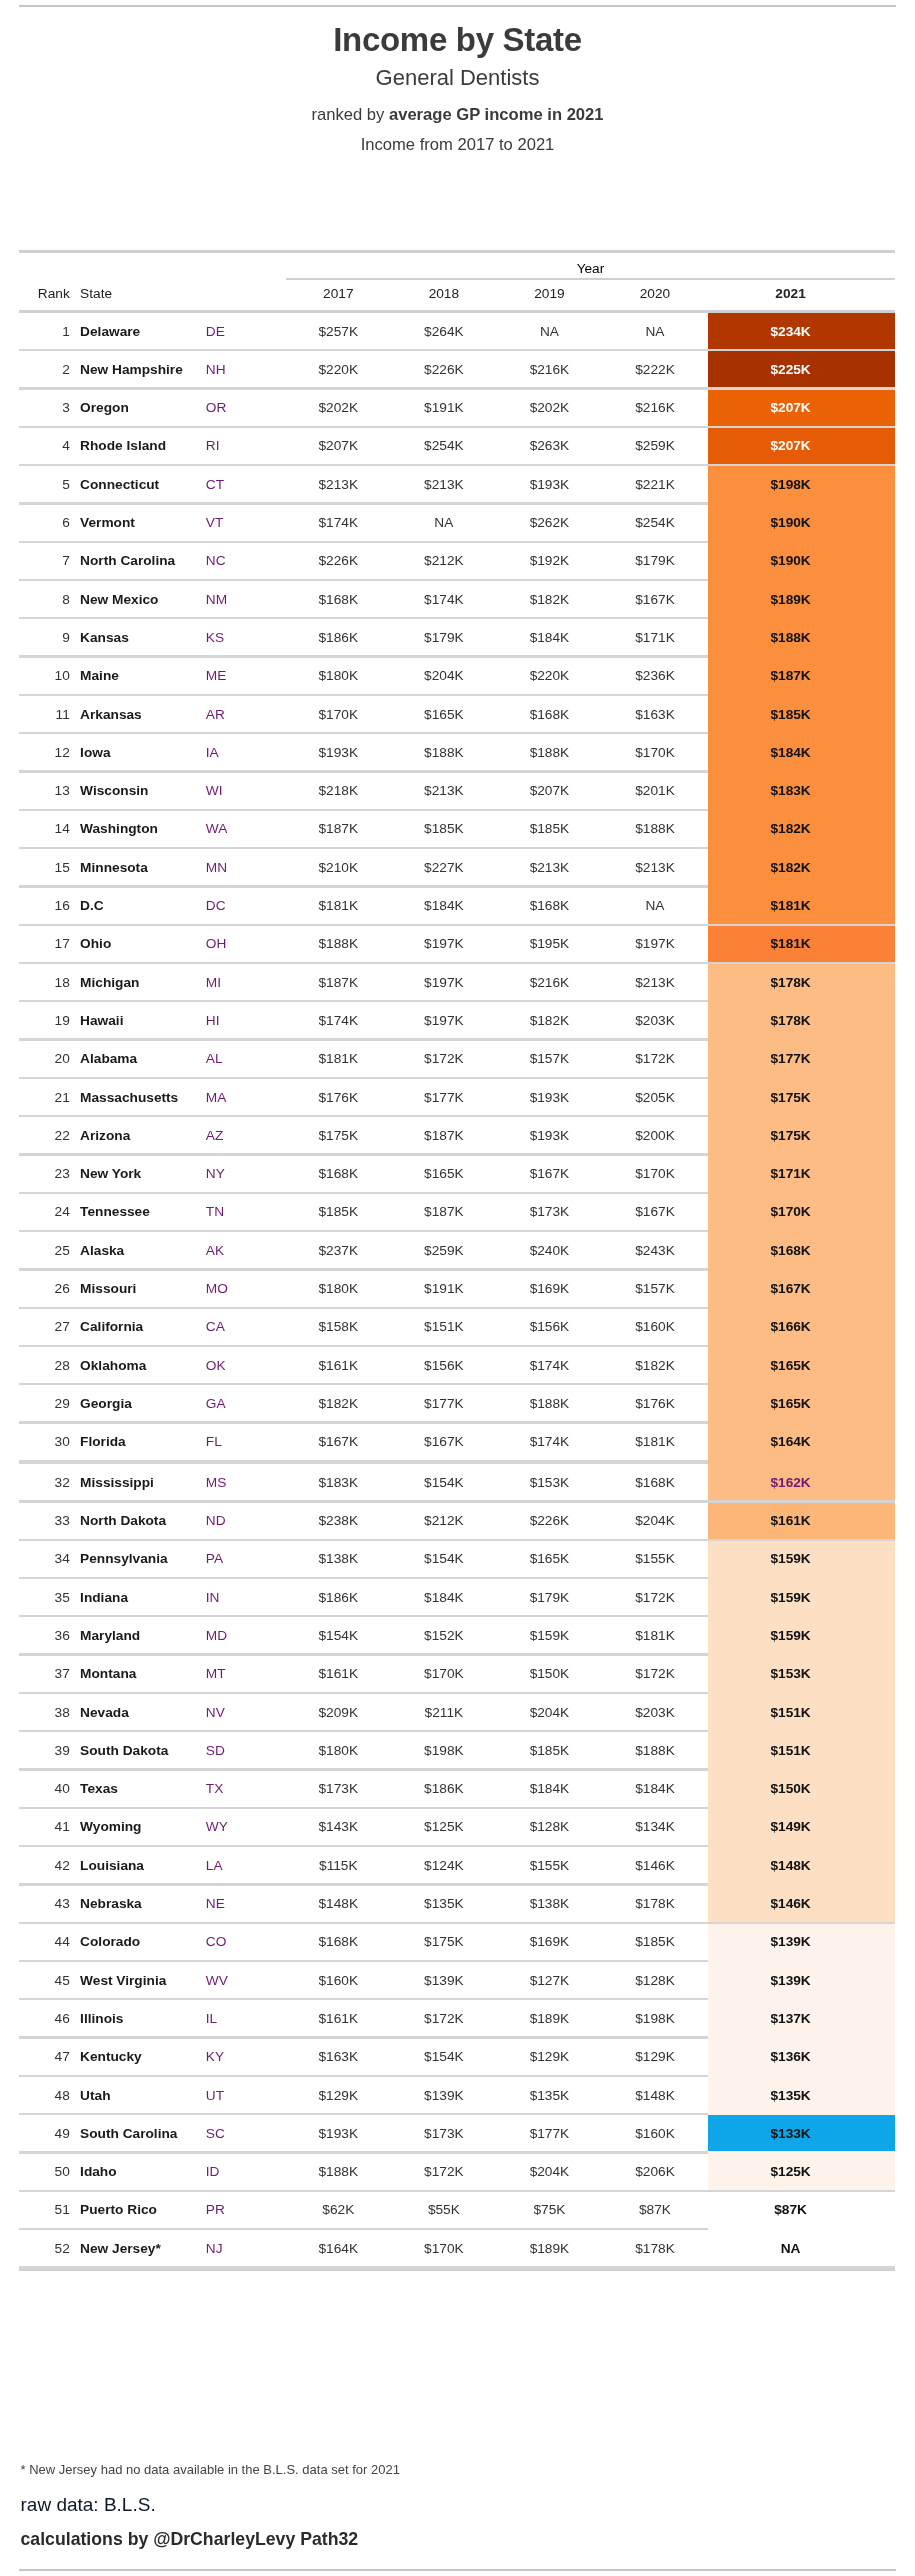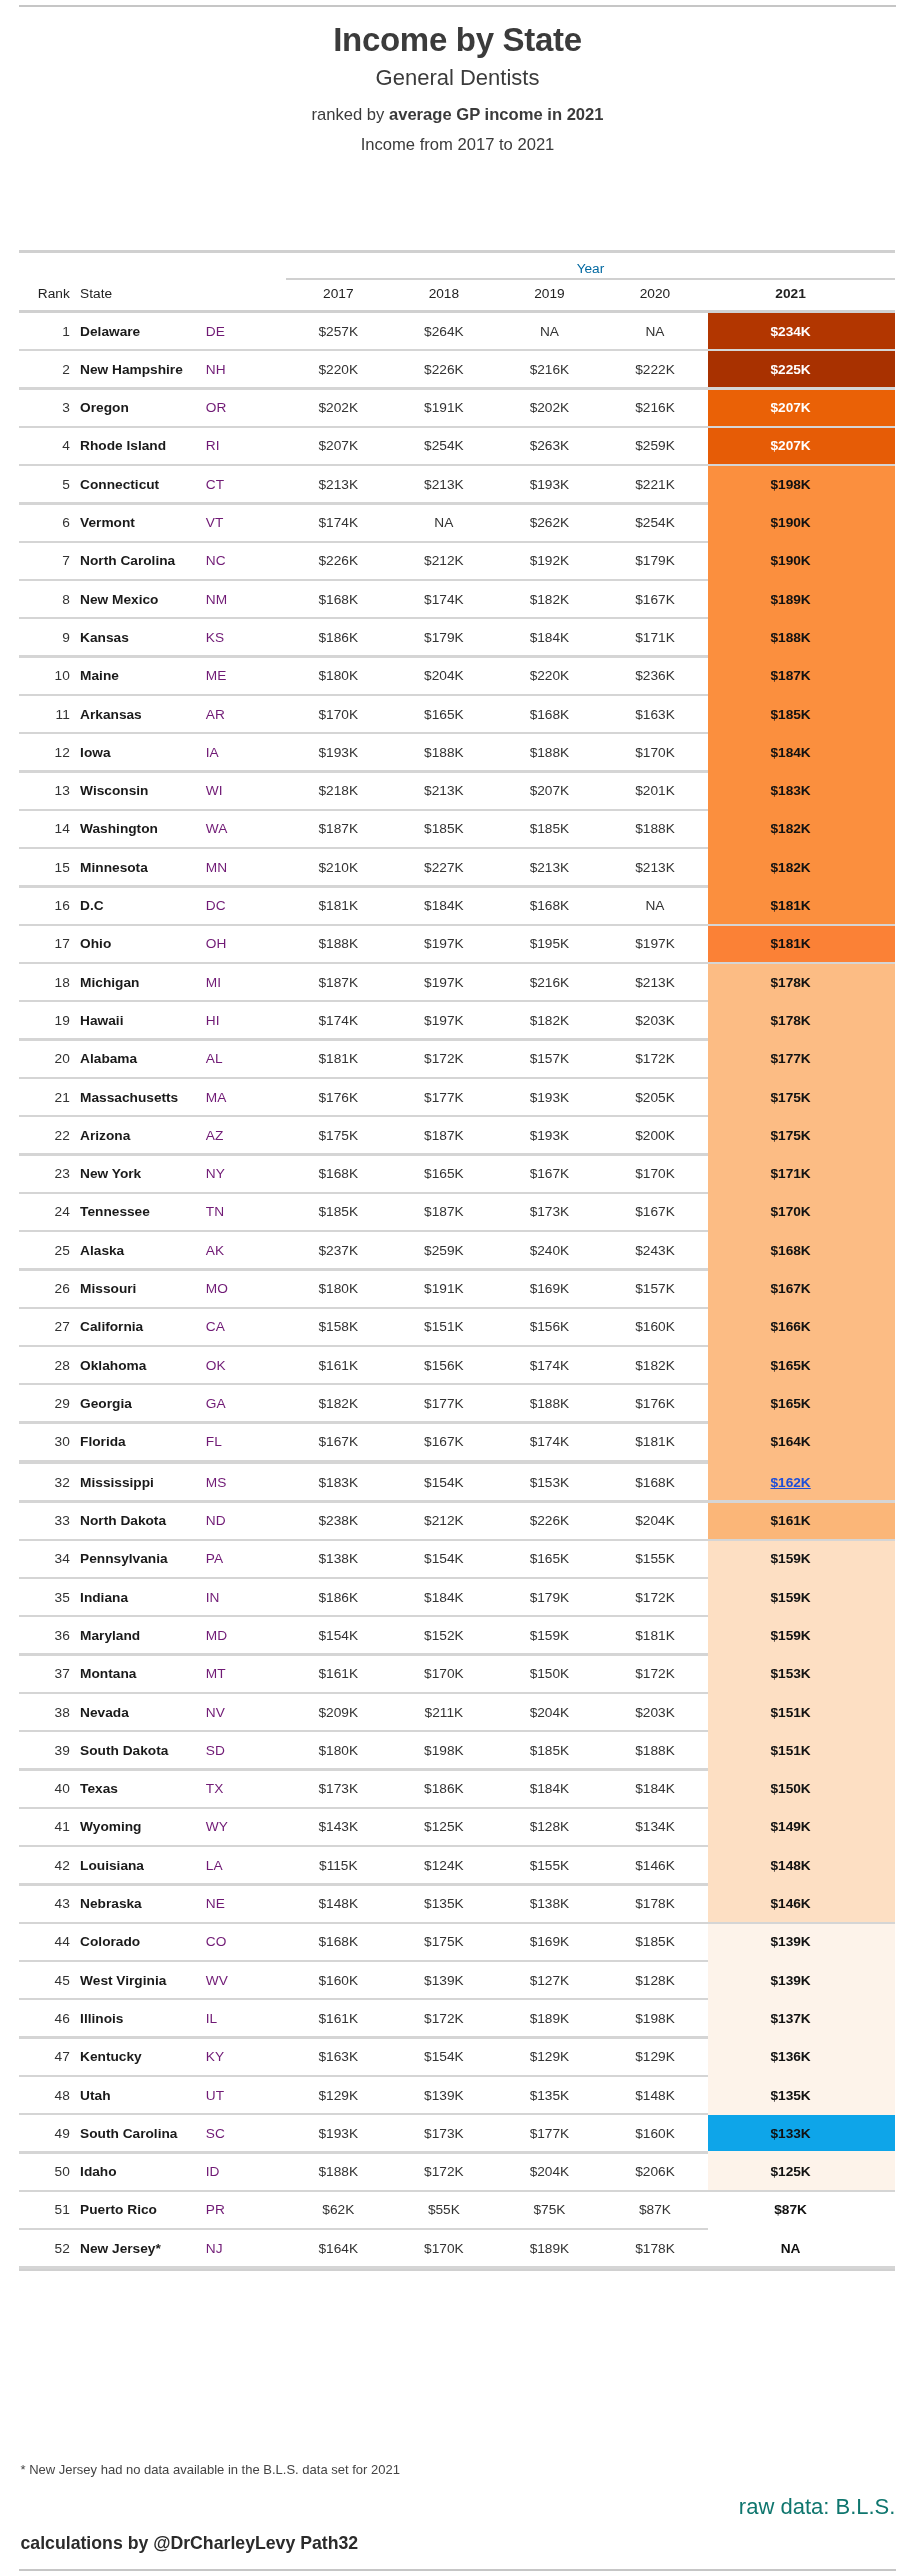"Year" tr.yearband td { color: #0369a1 -> #000000 }
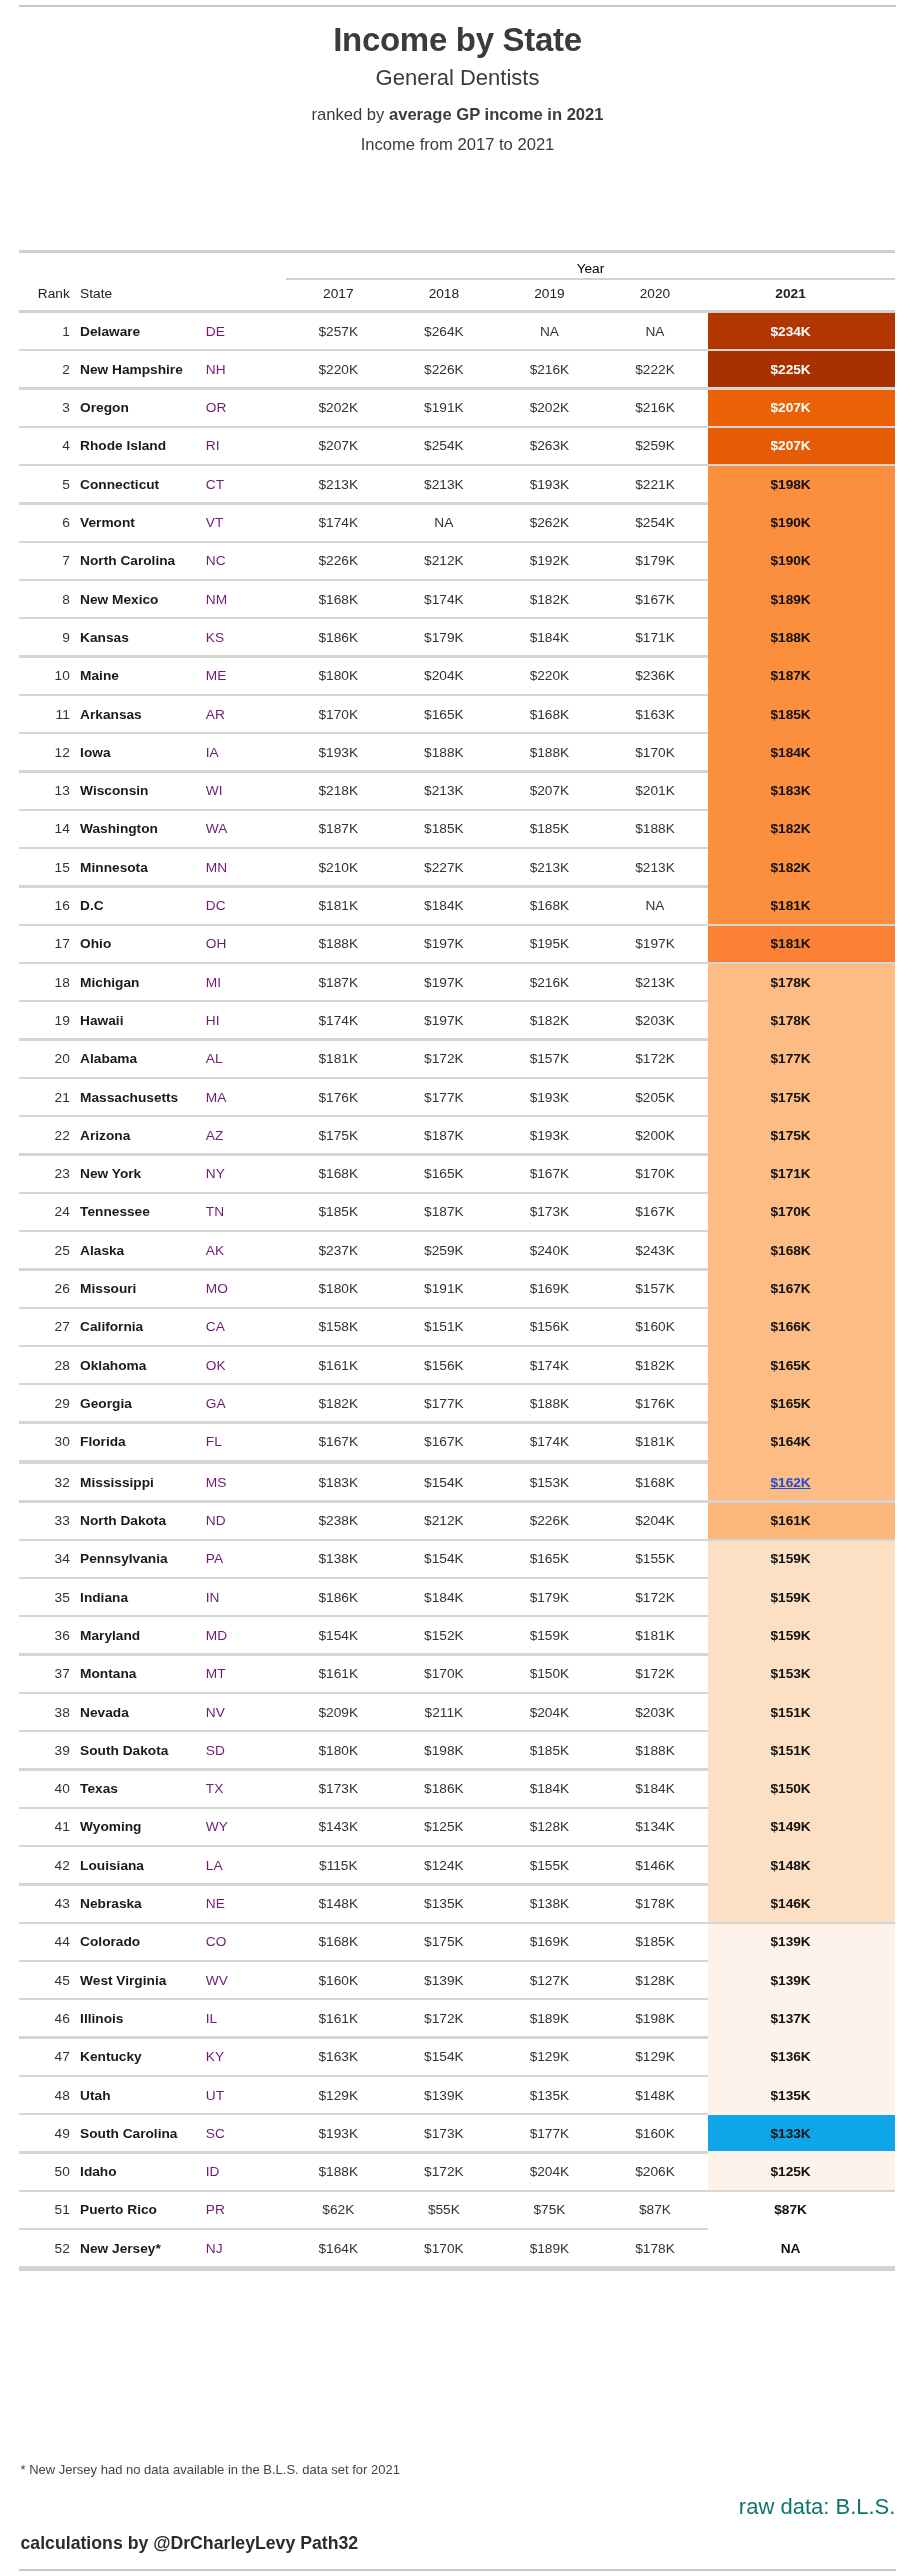"$162K" td.y2021 { color: #1d4ed8 -> #701a75; text-decoration: underline -> none }
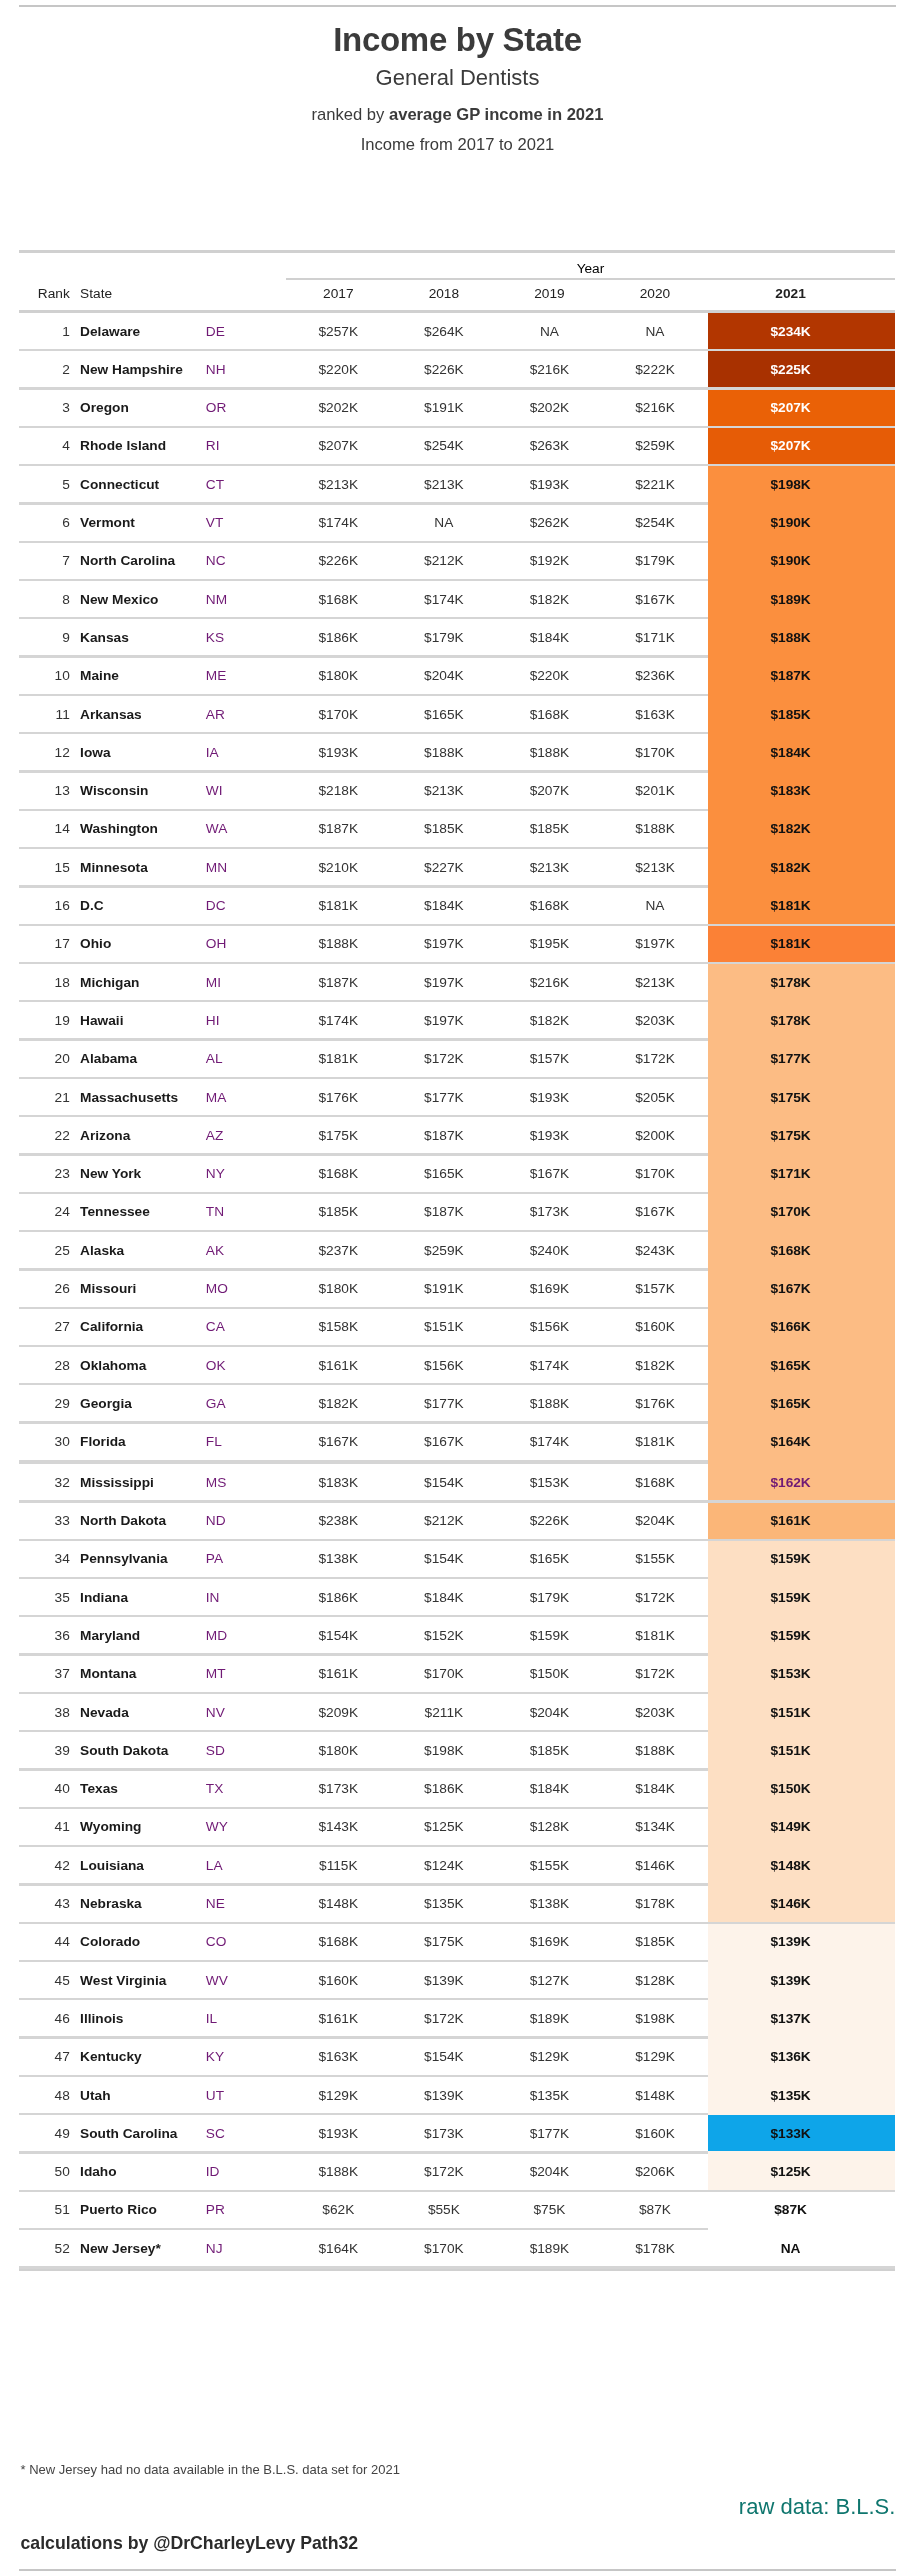"raw data: B.L.S." .f-raw { color: #0f766e -> #0f172a; font-size: 22px -> 19px; text-align: right -> none }
